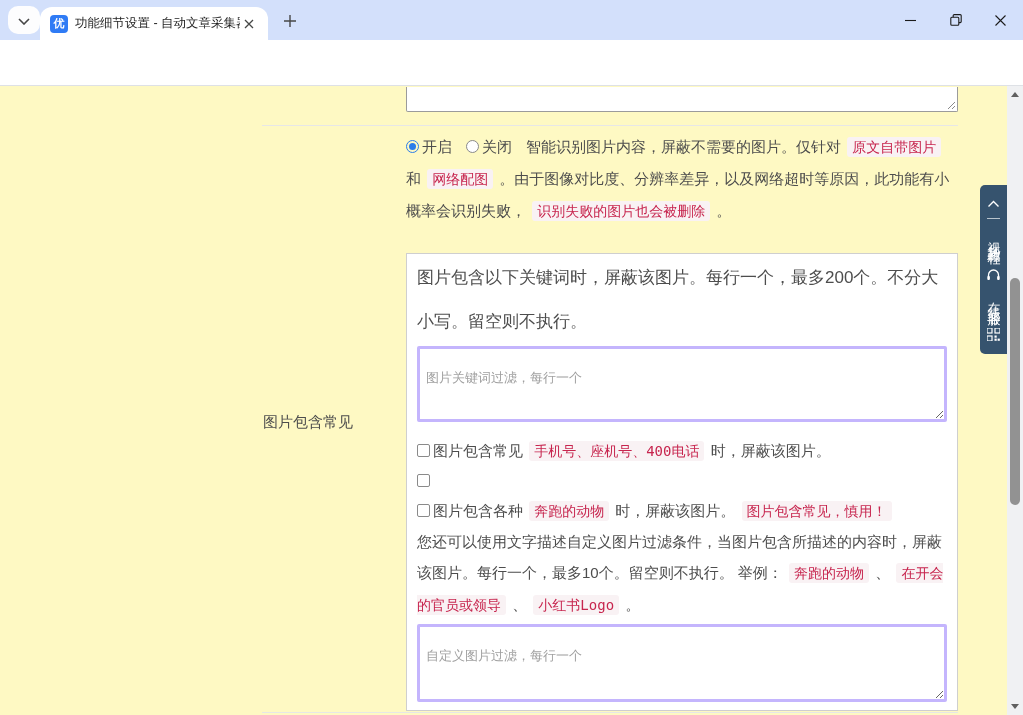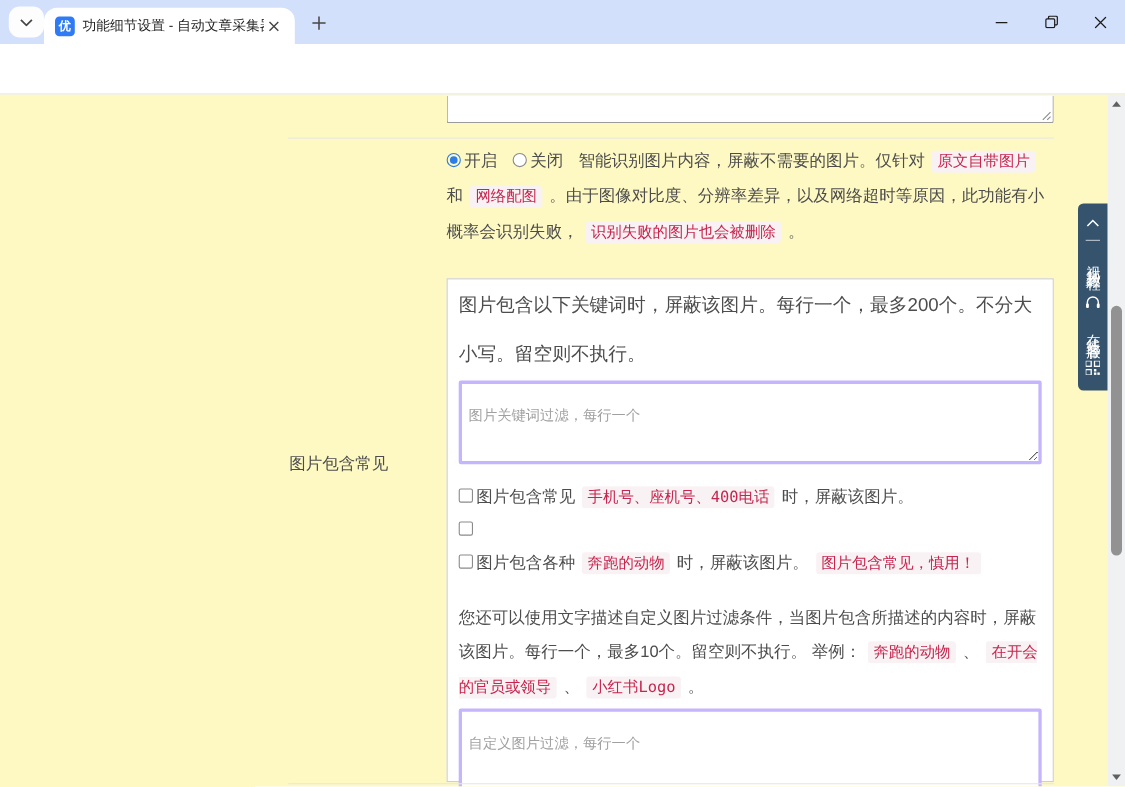"您还可以使用文字描述自定义图片过滤条件，当图片包含所描述的内容时，屏蔽该图片。每" .custom-desc { margin-top: 19px -> 0 }
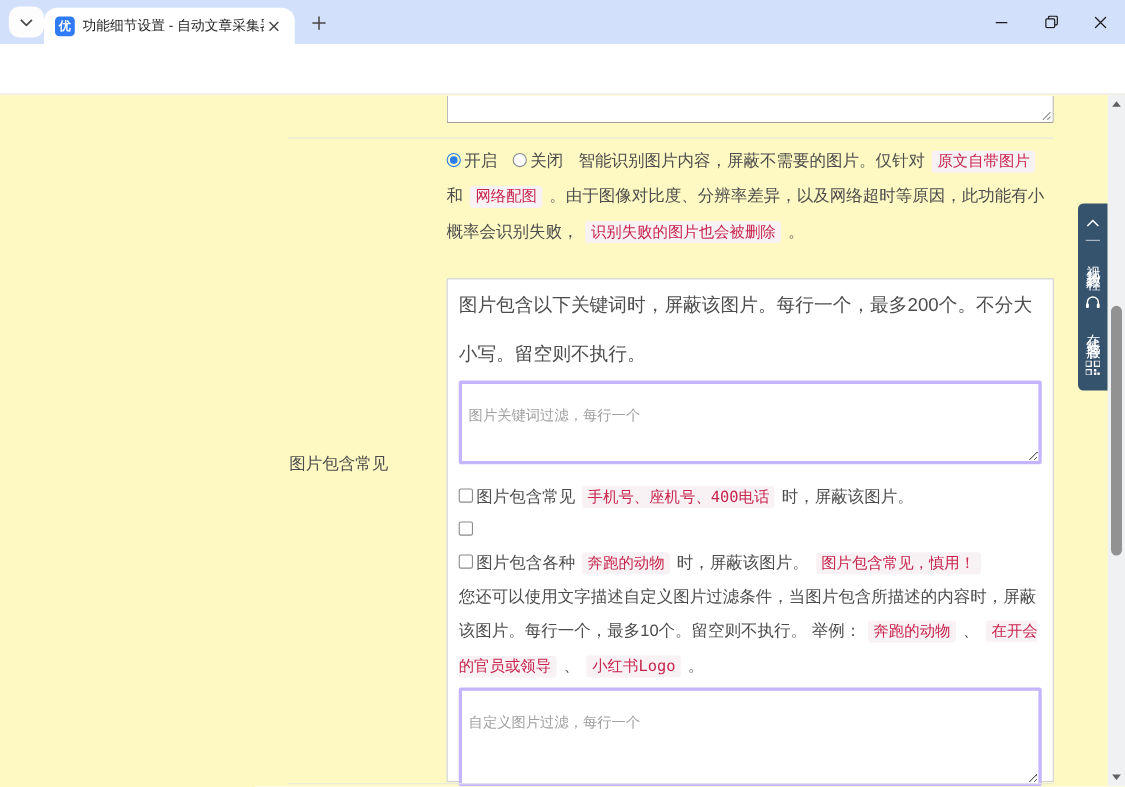"自定义图片过滤，每行一个" .cf-textarea { height: 90px -> 78px }
